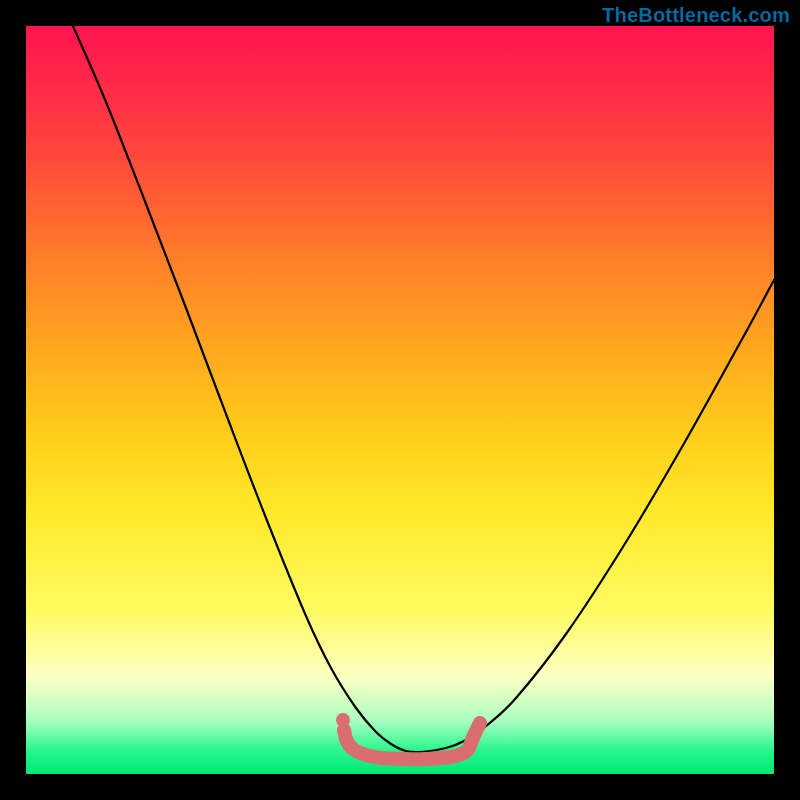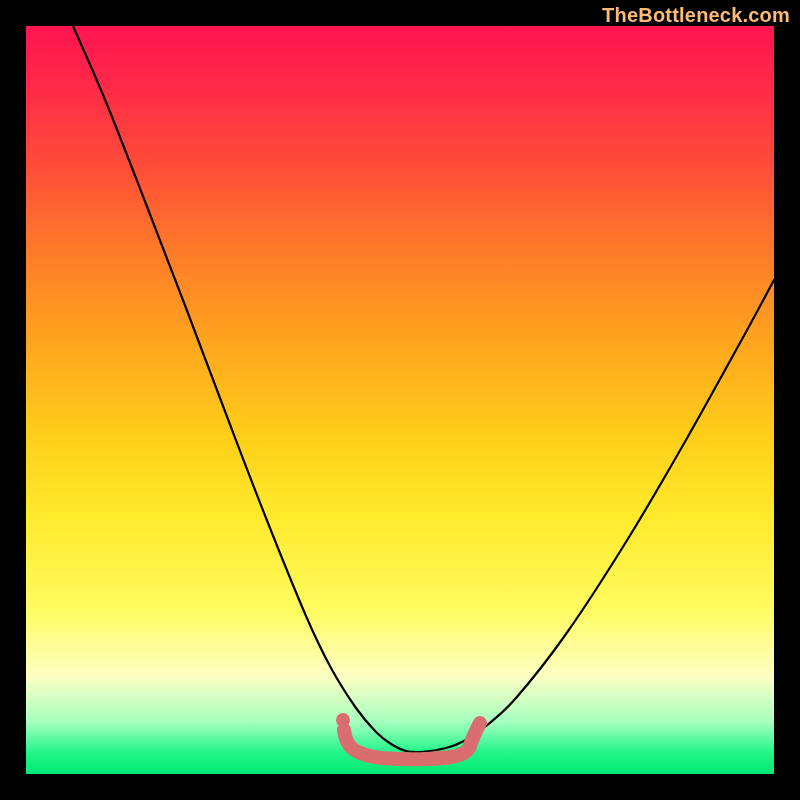"TheBottleneck.com" .watermark { color: #fdba74 -> #0369a1 }
